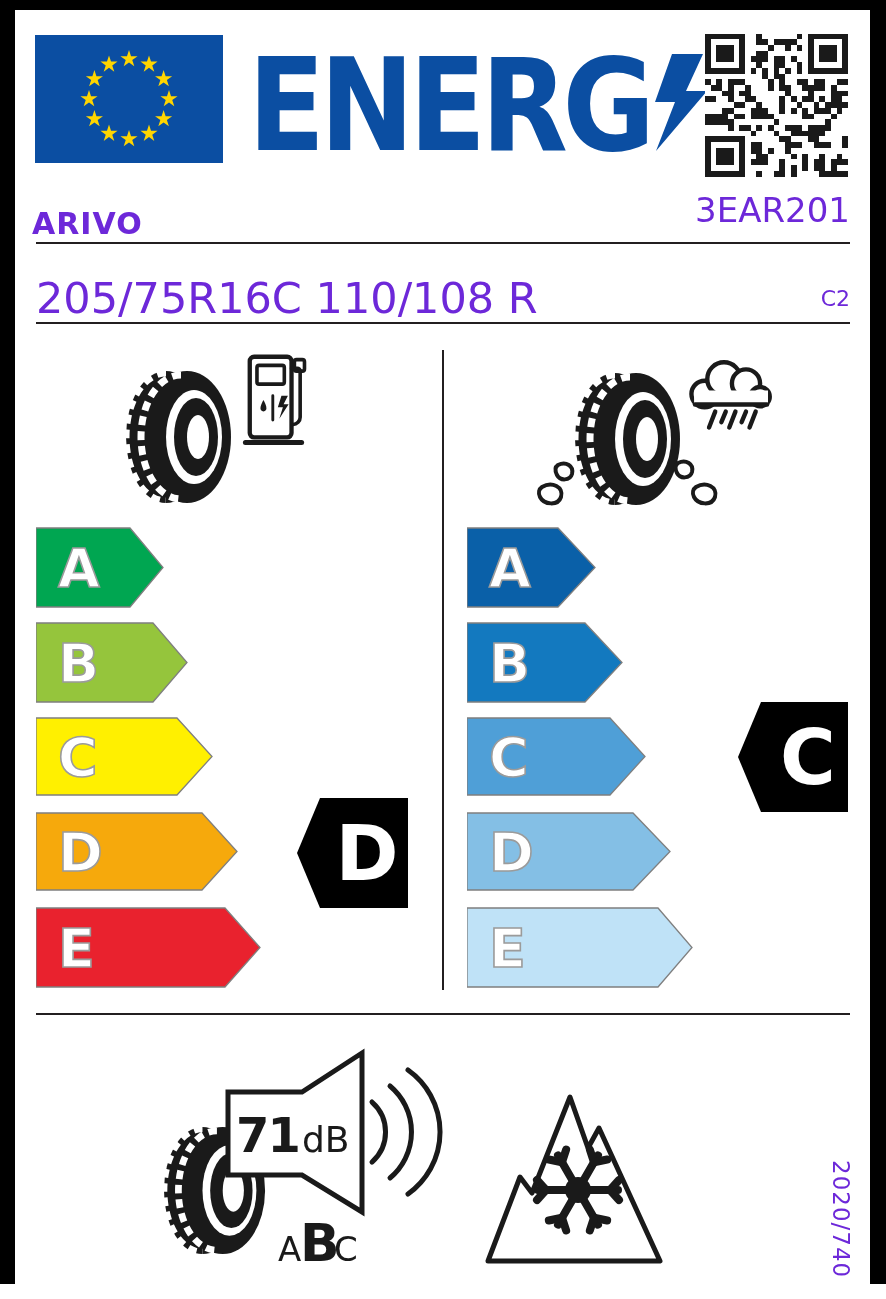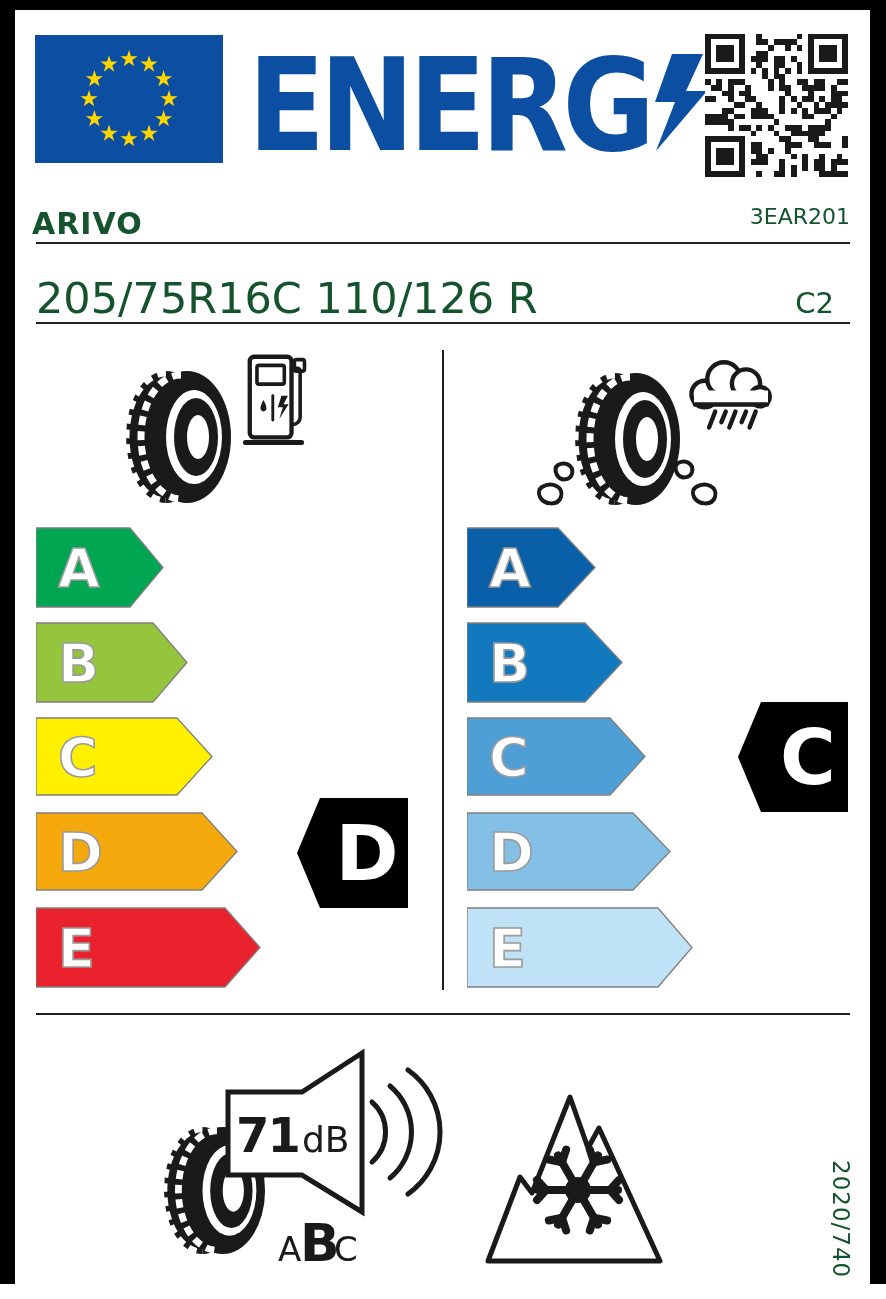"ENERG" #label { color: #14532d -> #6d28d9 }
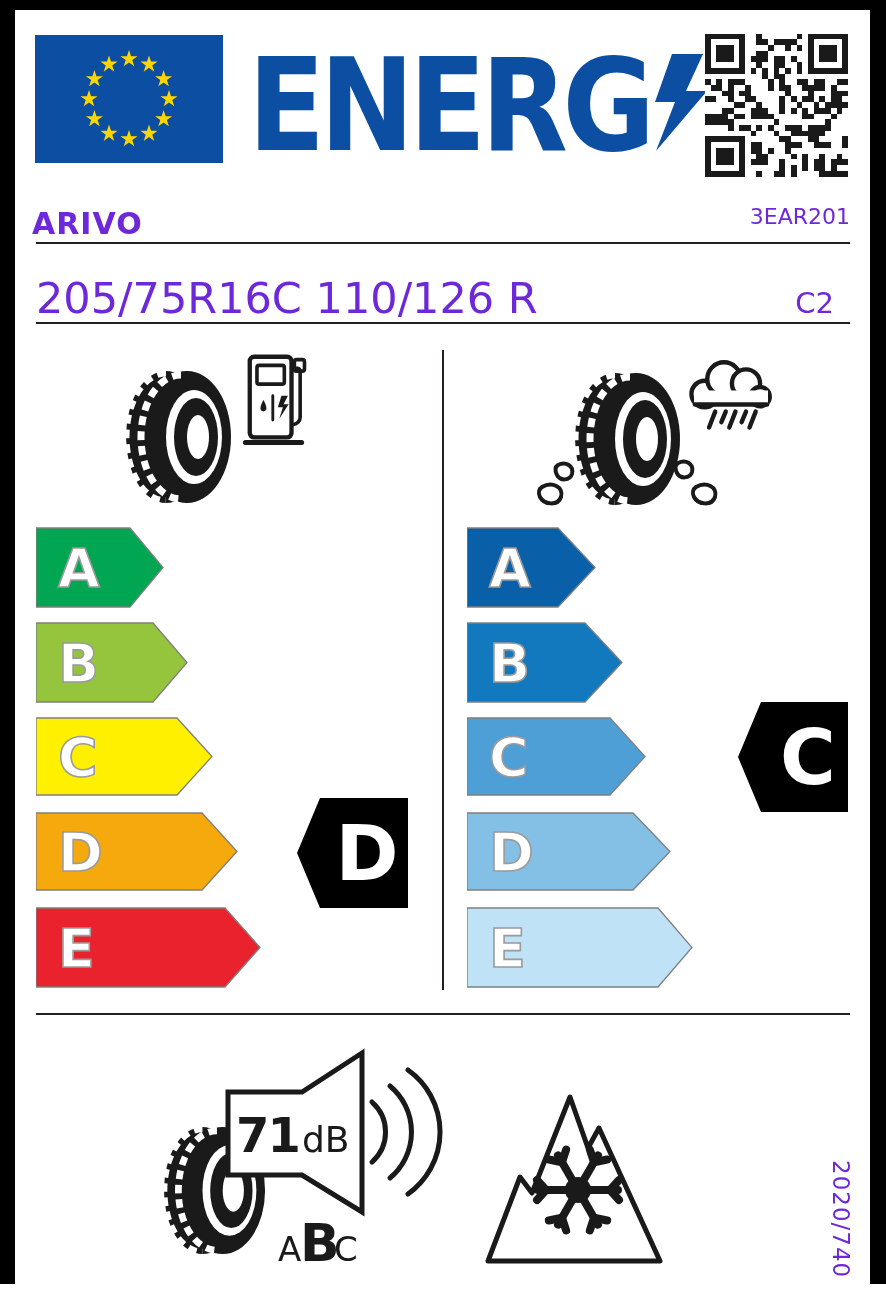"3EAR201" .model { font-size: 22px -> 34px; top: 204px -> 190px }
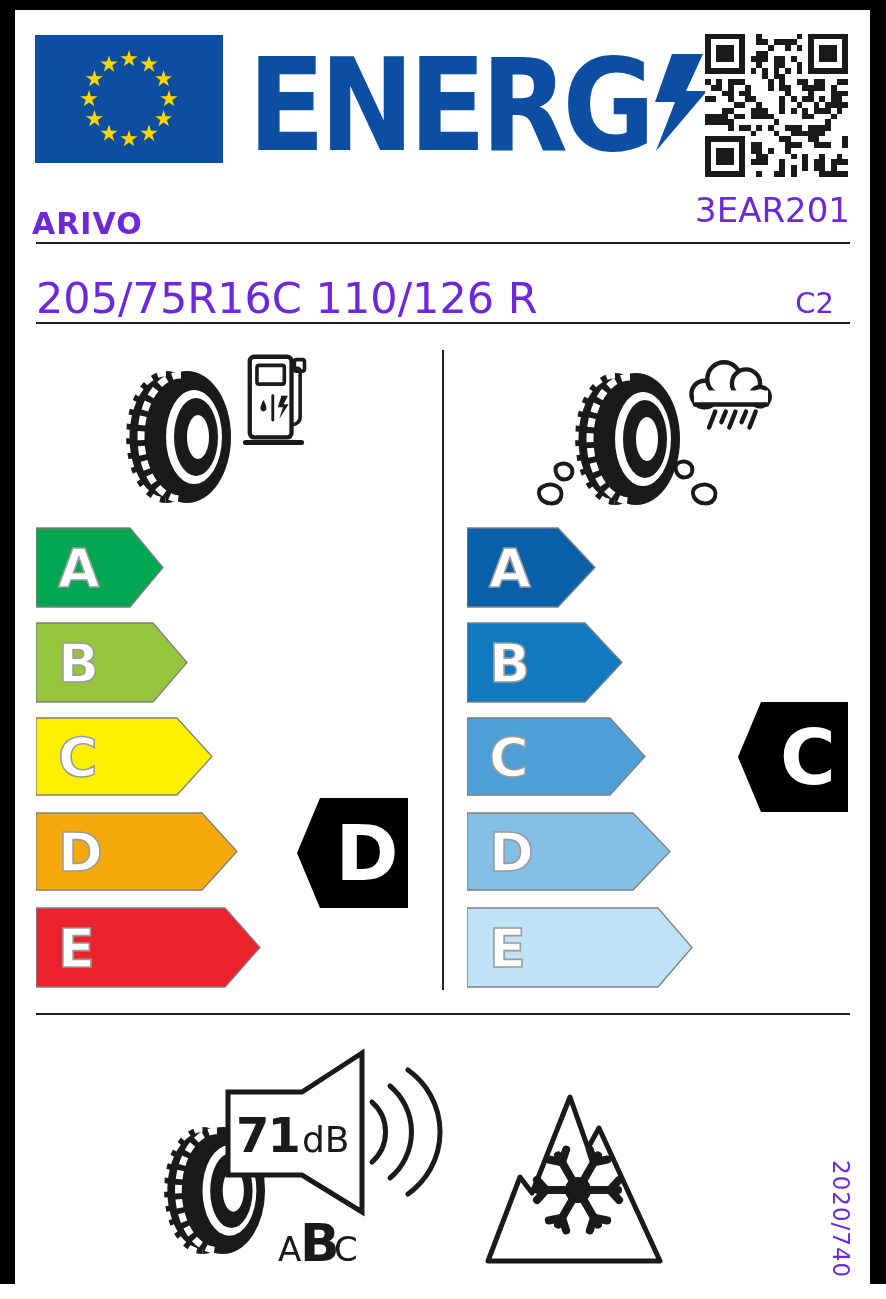"205/75R16C 110/126 R" div.abs { text: 110/126 -> 110/108 }
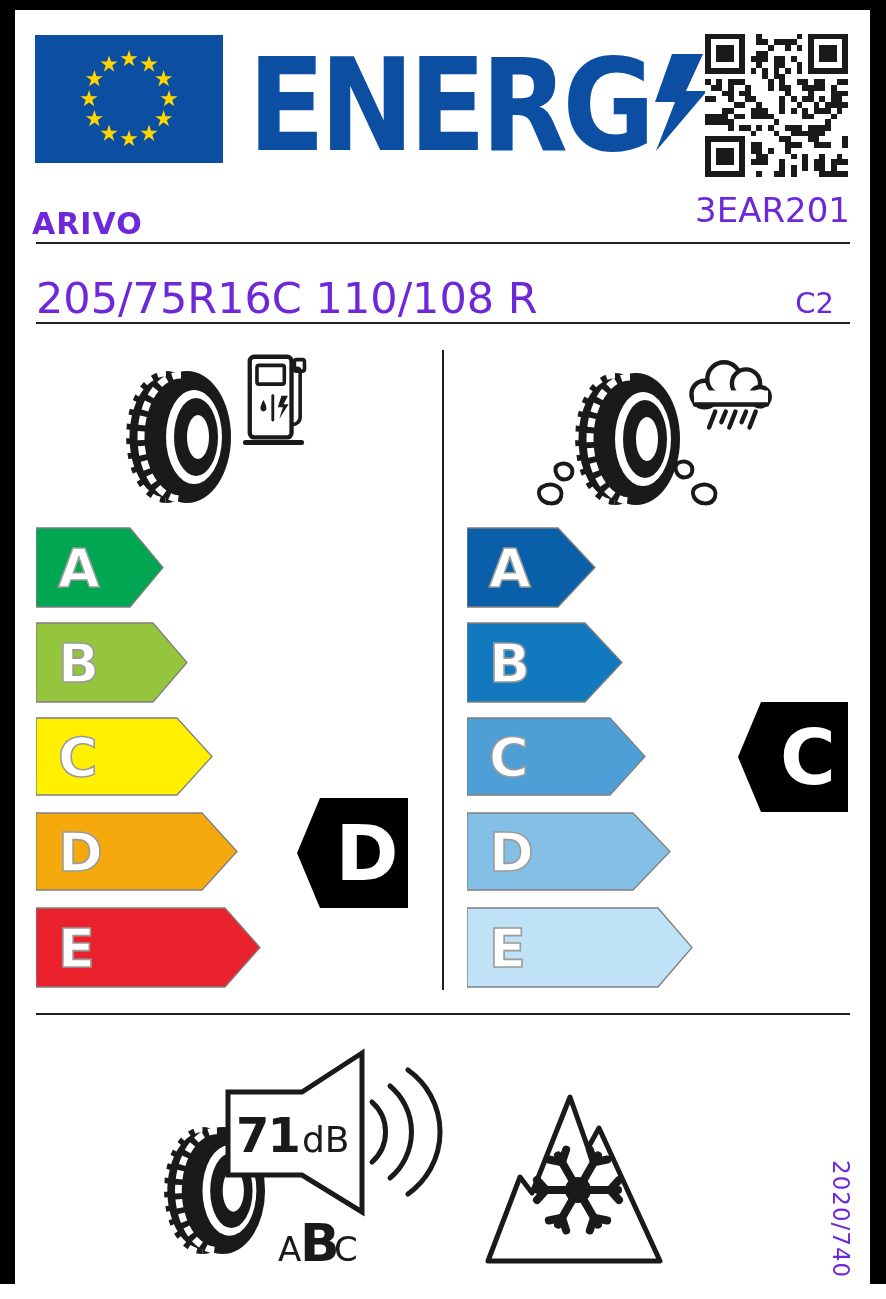"C2" .class-label { font-size: 29px -> 22px; right: 52px -> 36px }
